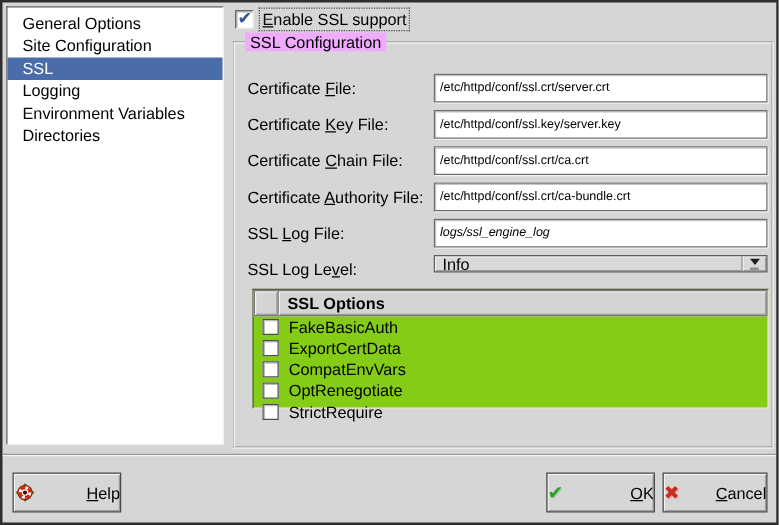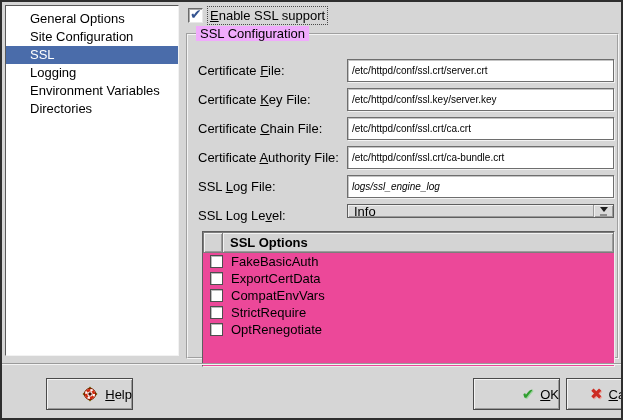"General Options" .list-item { padding-left: 24px -> 12px }
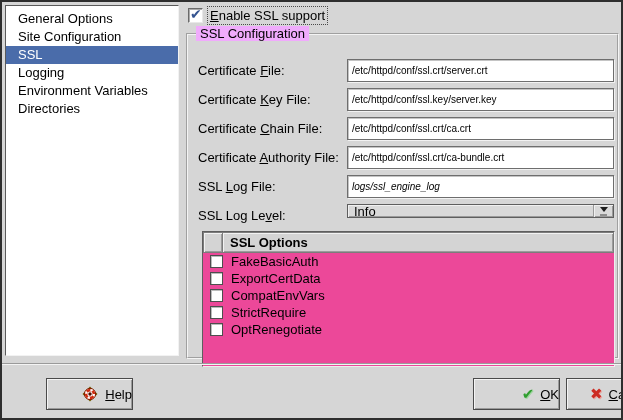"SSL Options" .opt-table { background: #ec4899 -> #84cc16; height: 136px -> 96px }
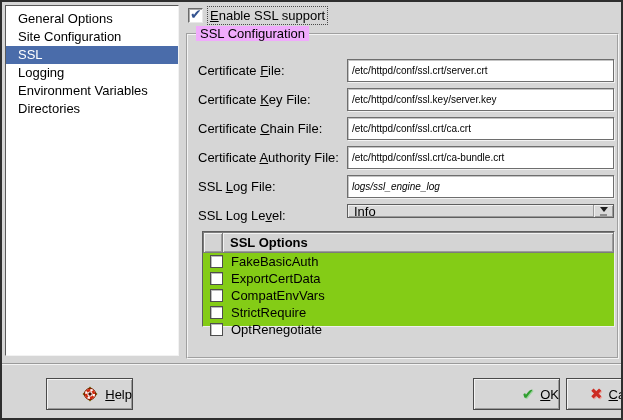"StrictRequire" div.opt-row { order: before "OptRenegotiate" -> after "OptRenegotiate" }
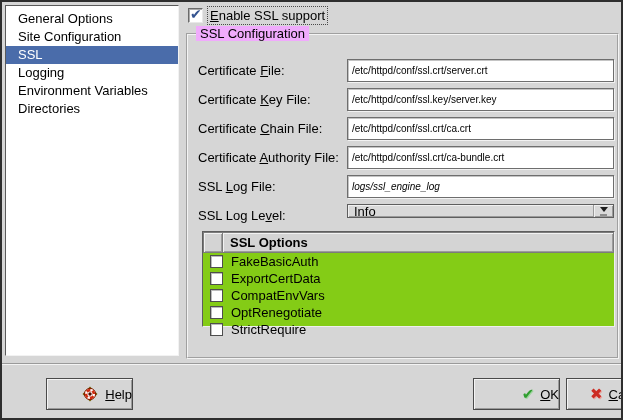"Help" .btn { justify-content: flex-end -> space-between; margin-left: 36px -> none }
